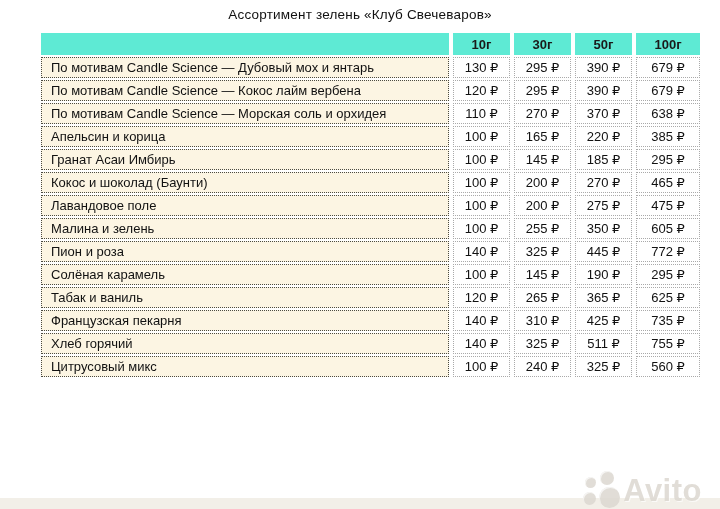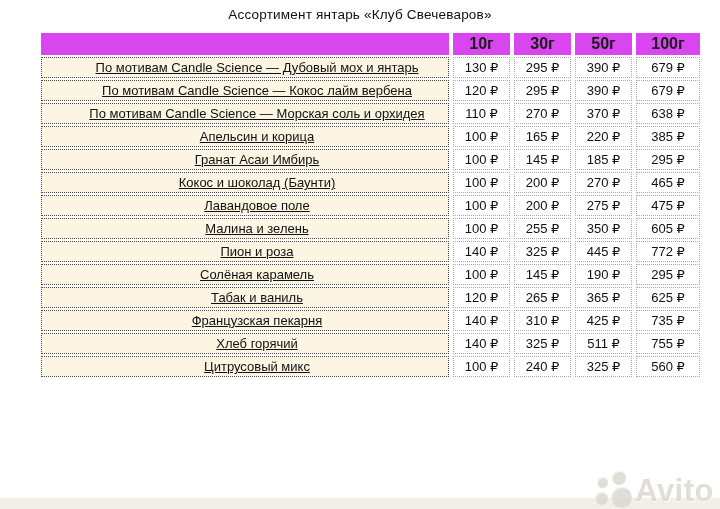"Ассортимент янтарь «Клуб Свечеваров»" div.page-title { text: янтарь -> зелень }
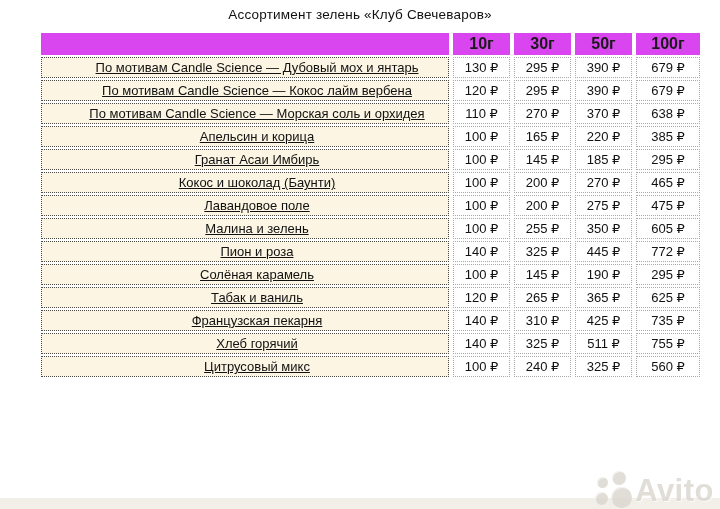"10г" .price-table th { background: #d946ef -> #5eead4; font-size: 16px -> 13px }
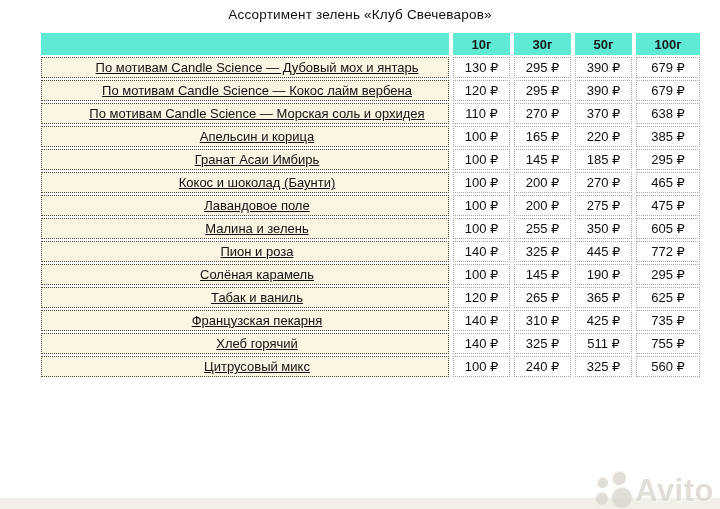"По мотивам Candle Science —" .price-table td.name-cell { padding-left: 24px -> 9px; text-align: center -> left; text-decoration: underline -> none }
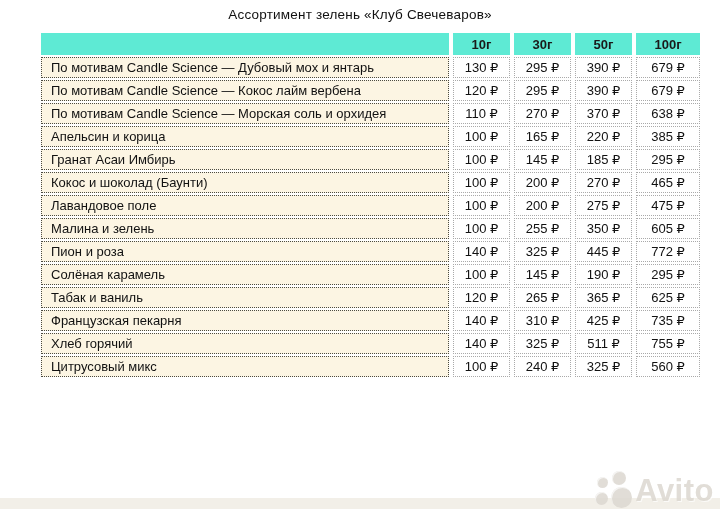"Avito" .watermark { right: 6px -> 18px }
